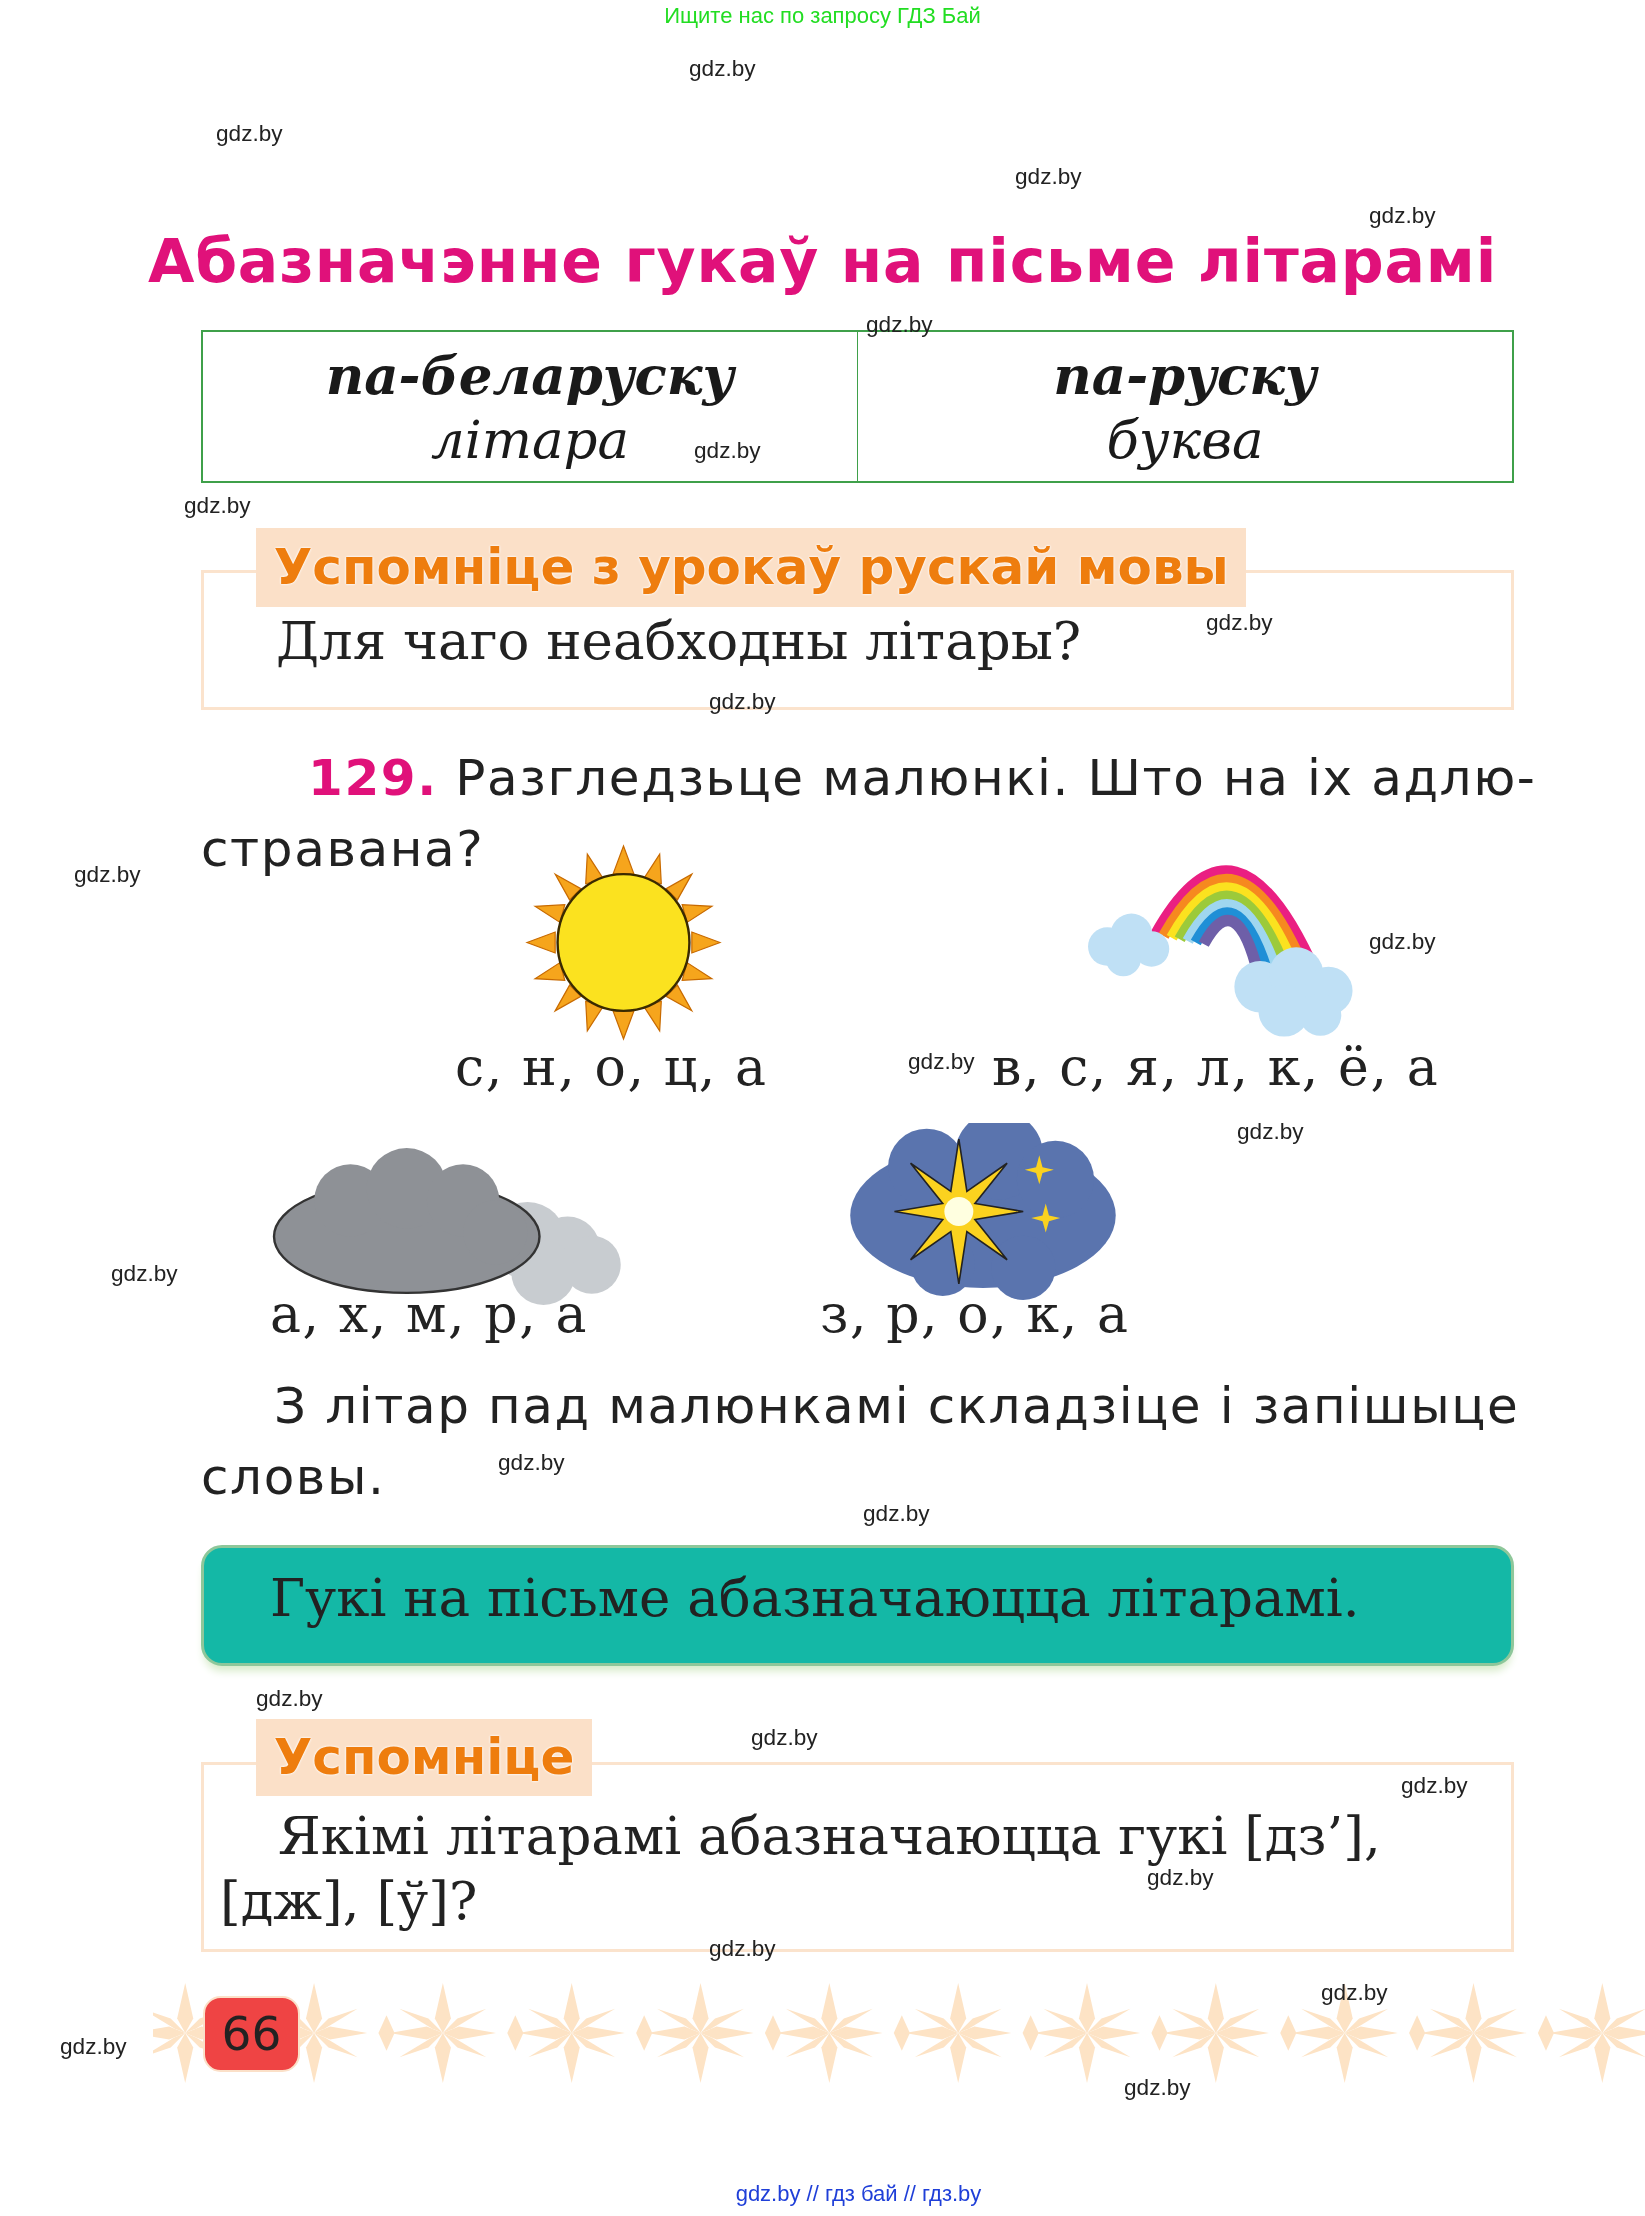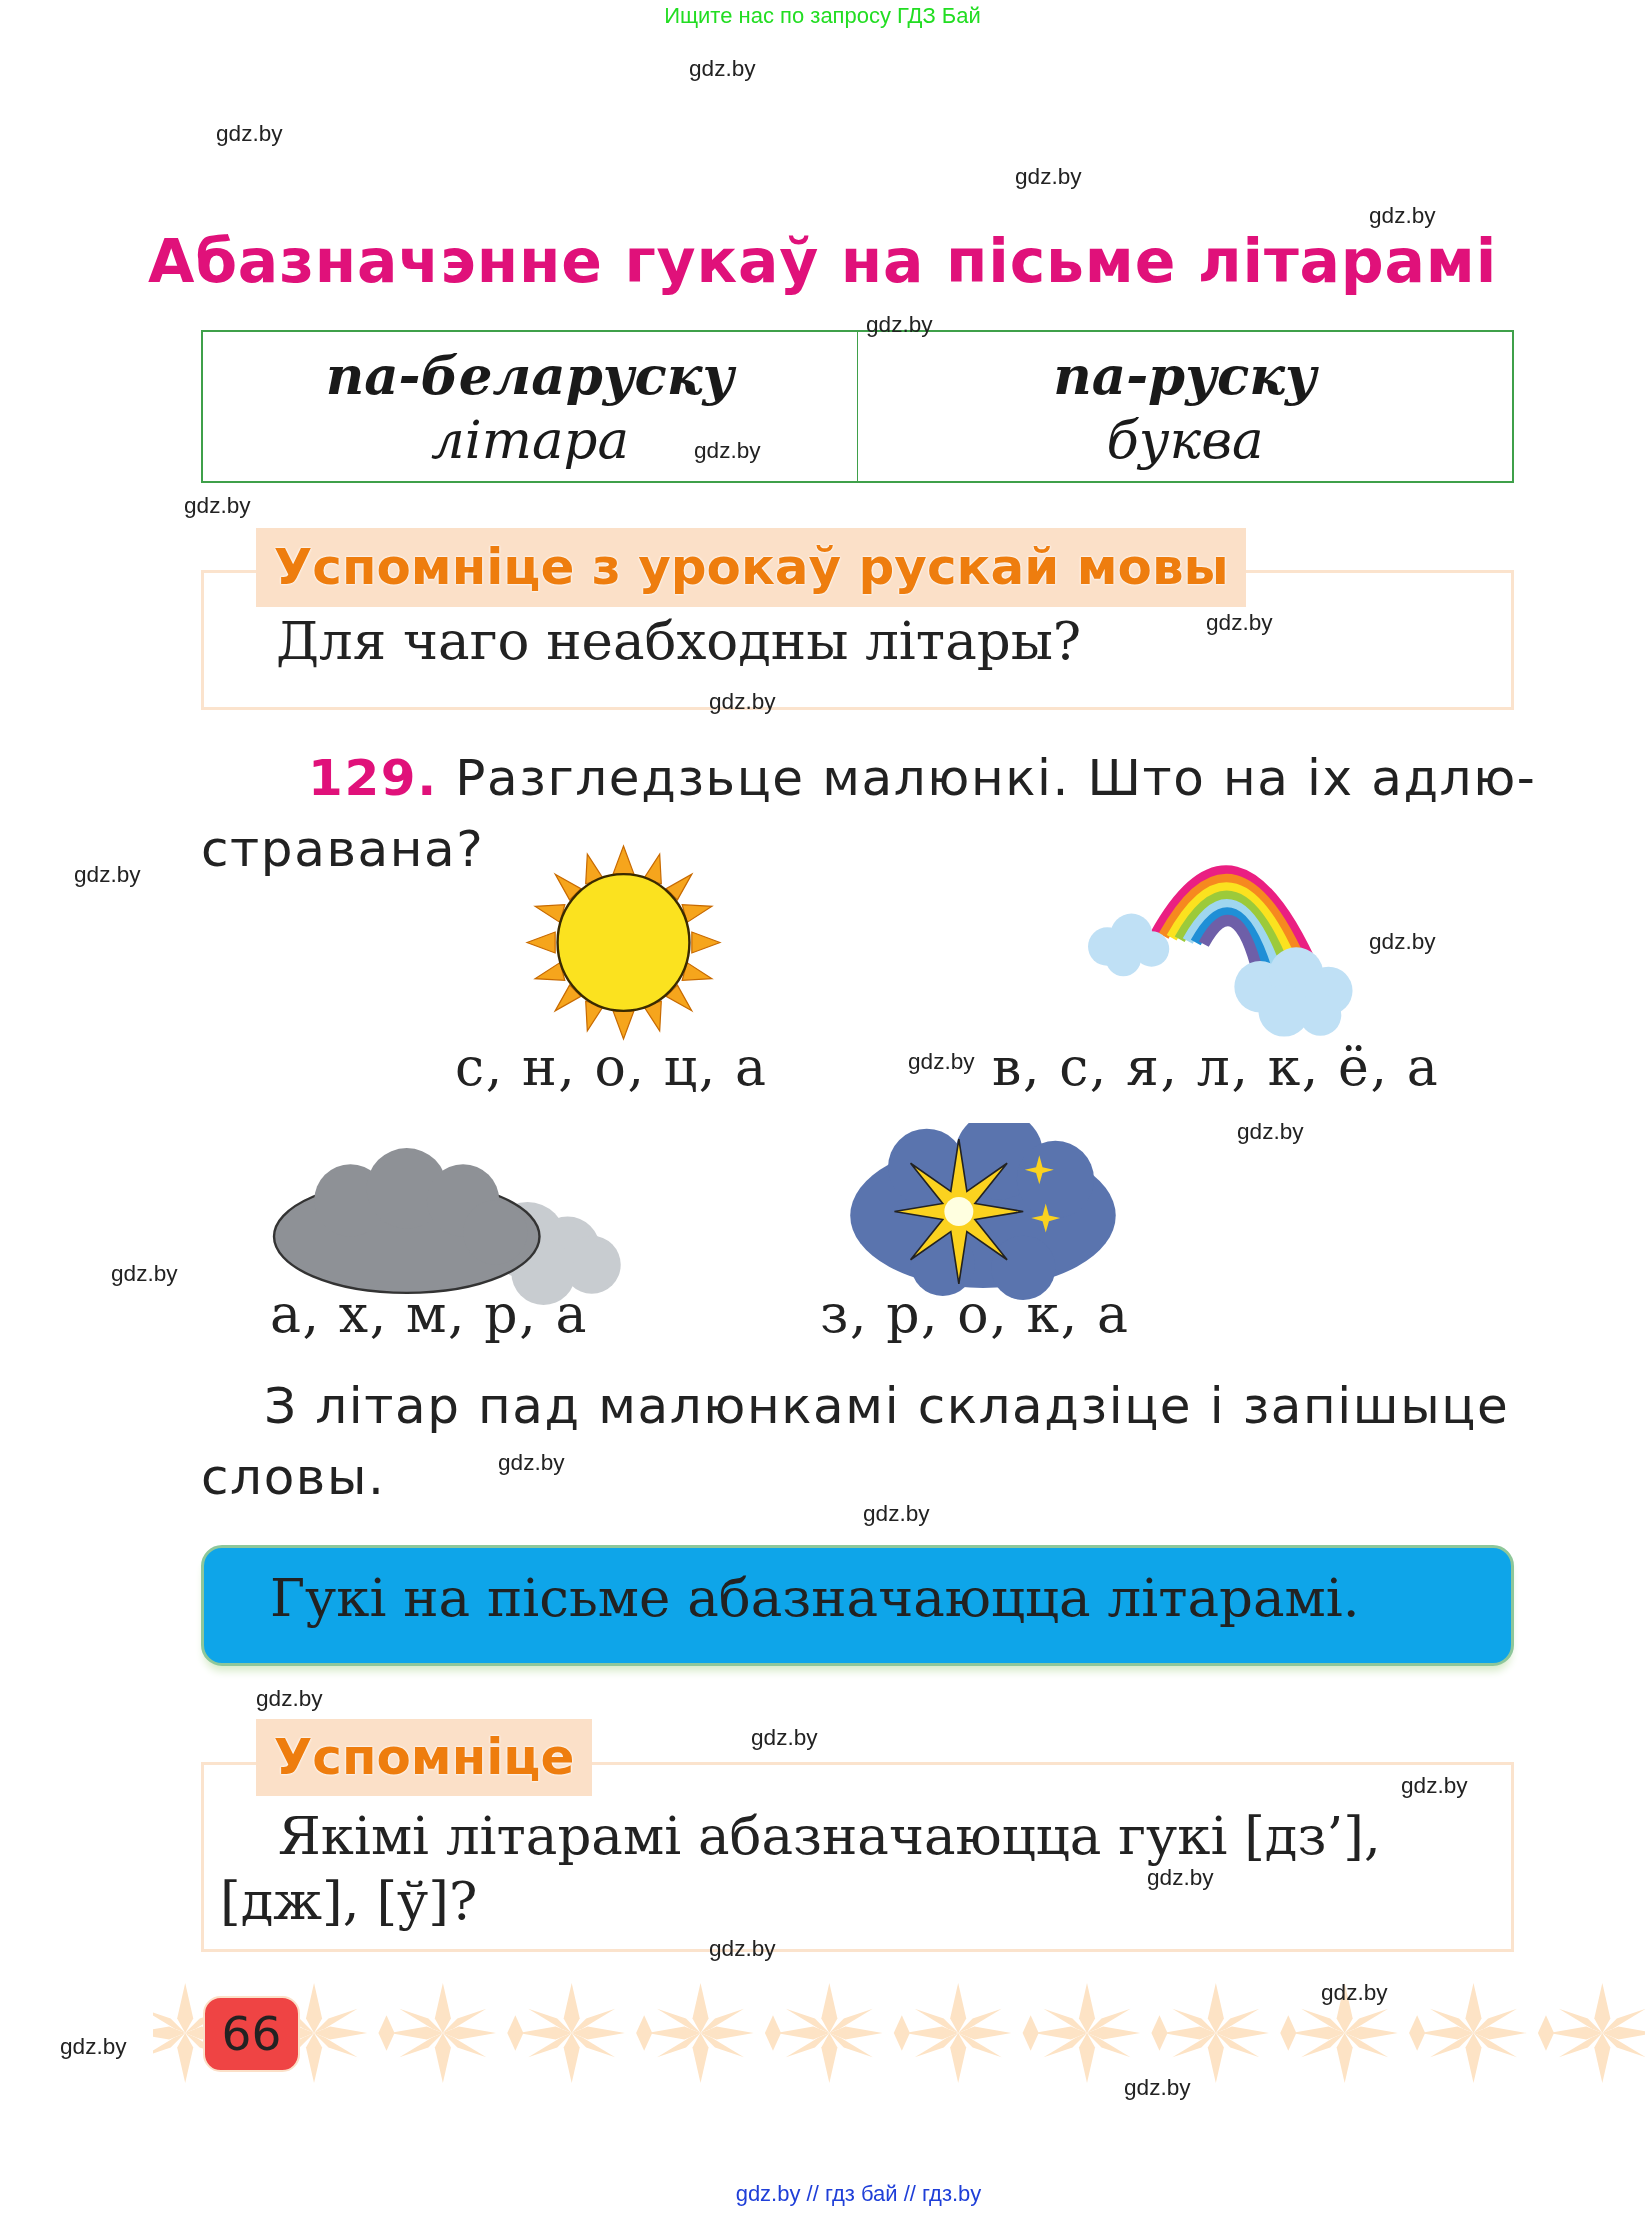"З літар пад малюнкамі складзіце" div.sans-text { left: 264px -> 274px }
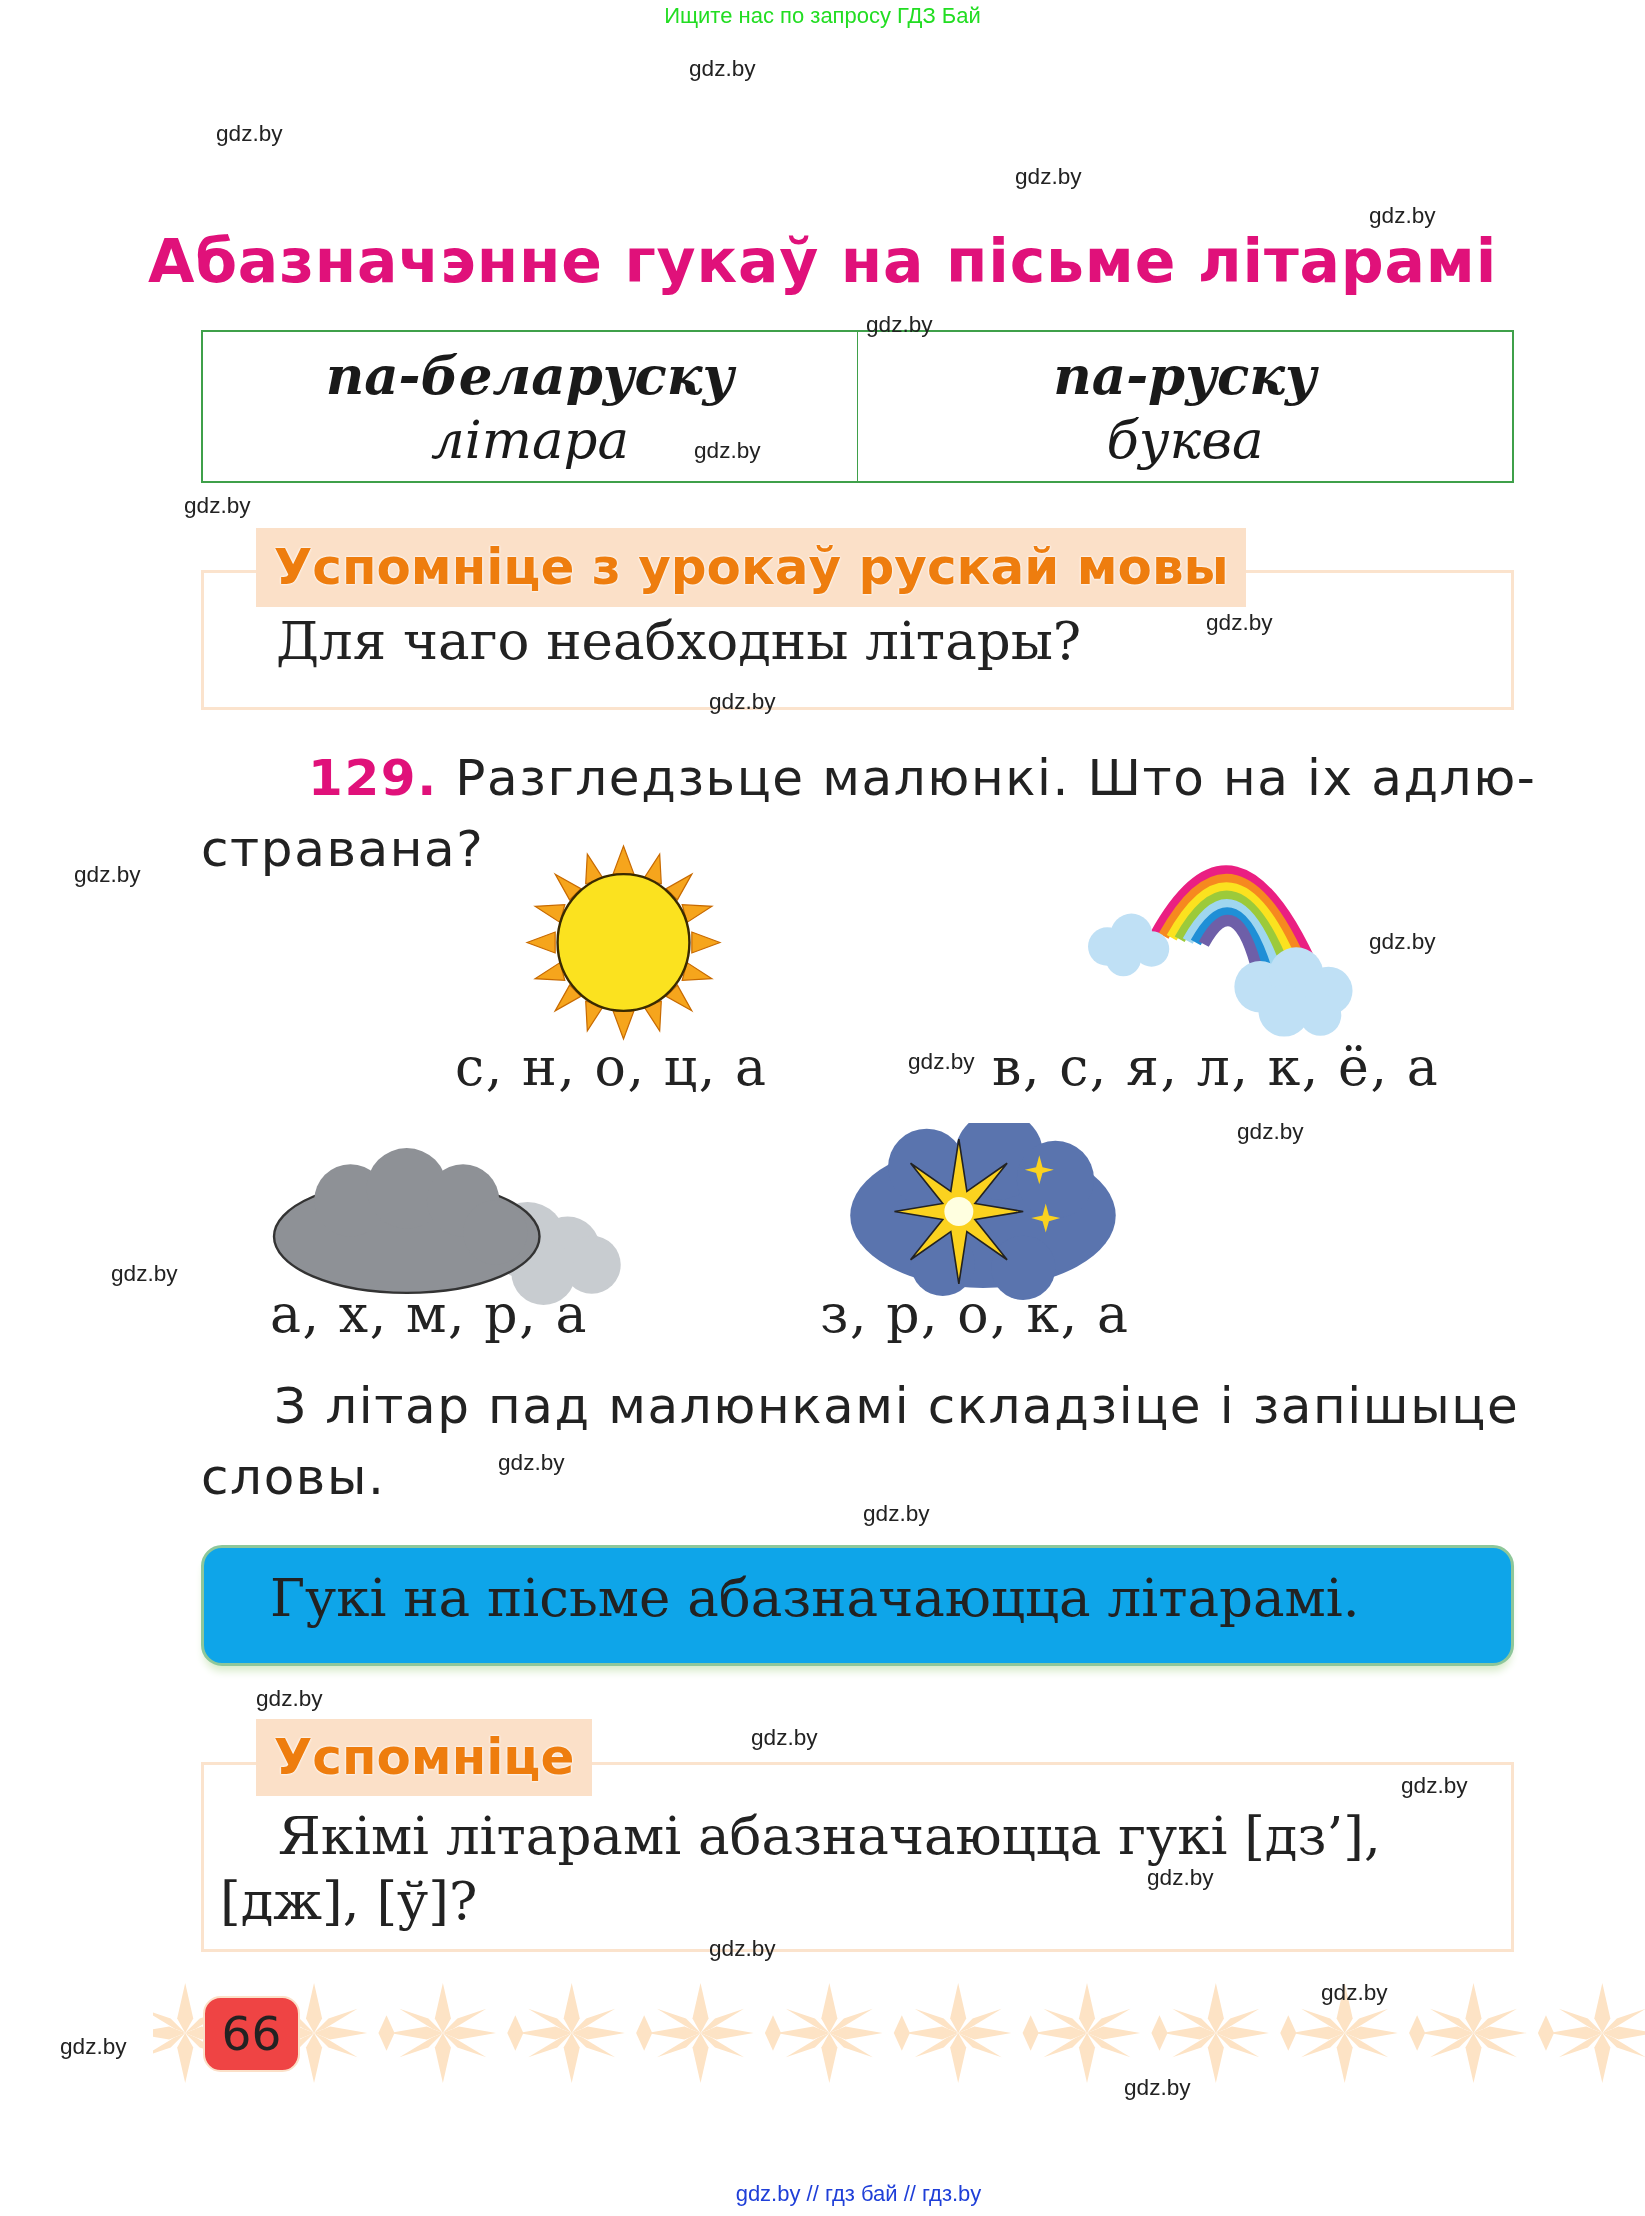"Гукі на пісьме абазначаюцца літарамі." .rule-box { background: #0ea5e9 -> #14b8a6 }
